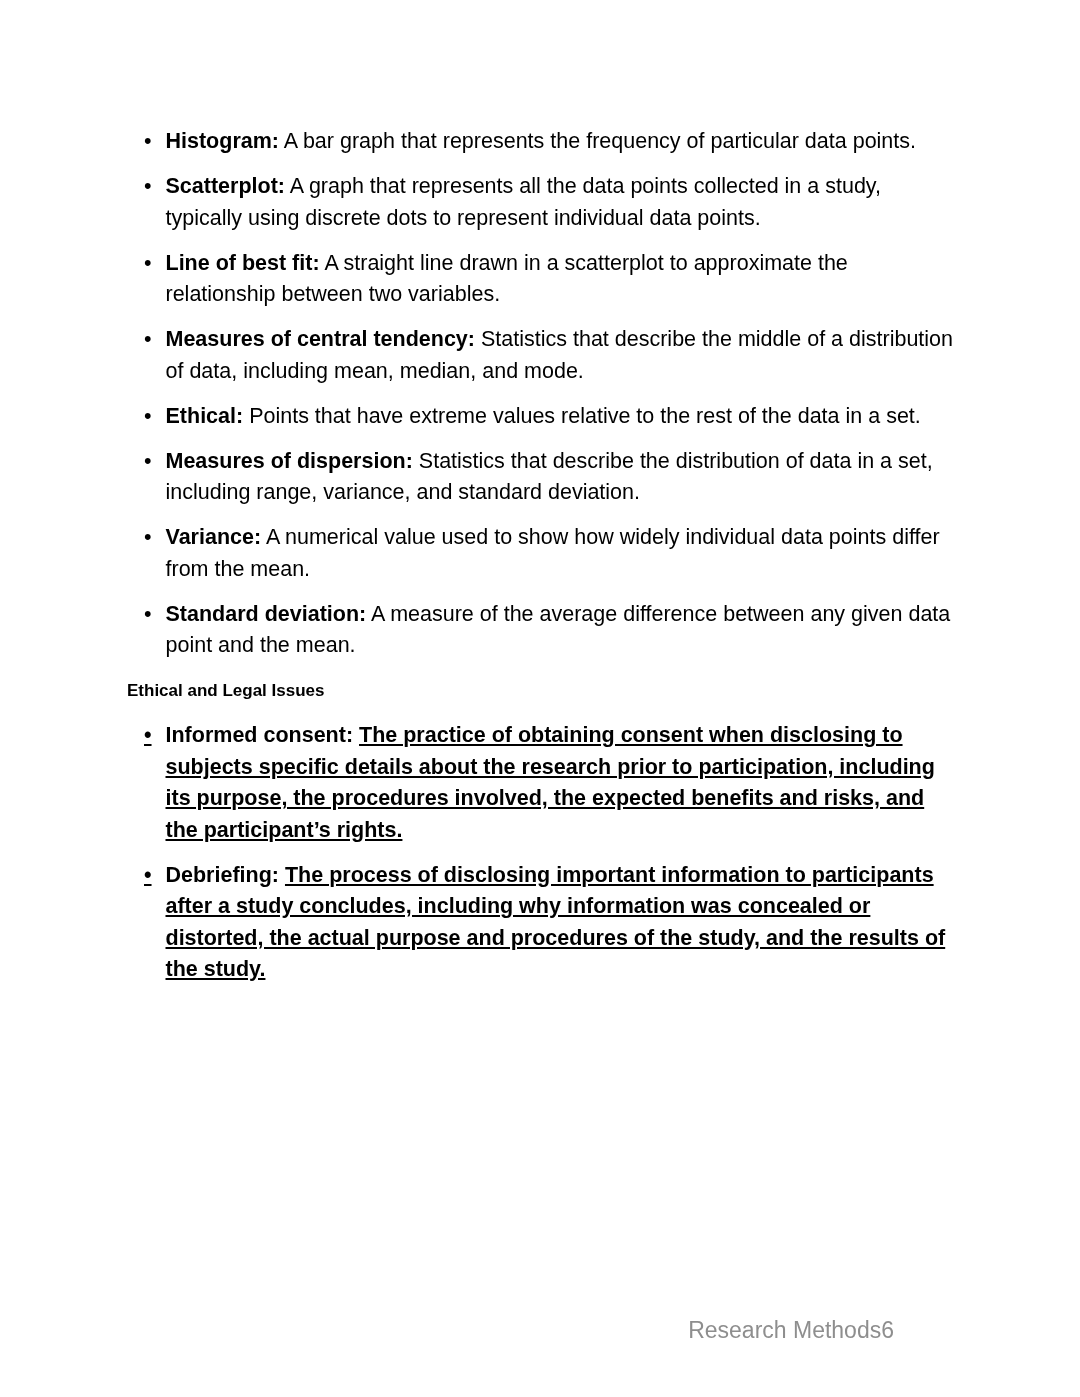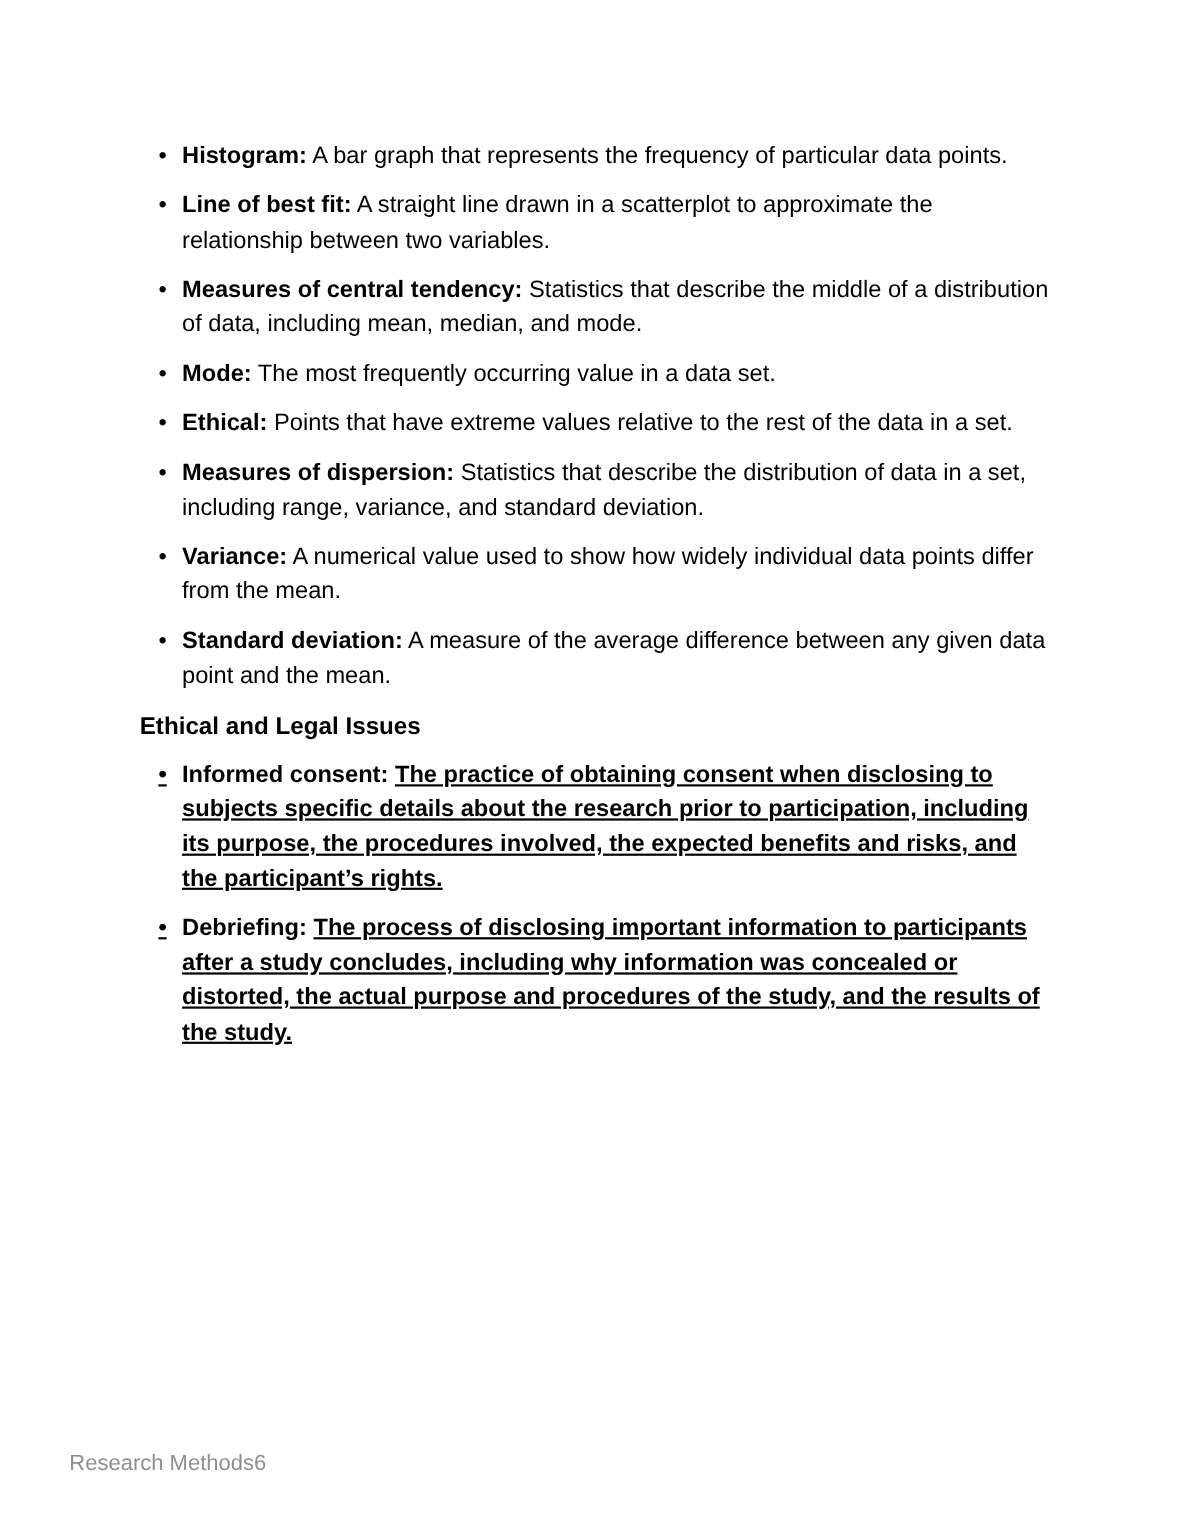"Scatterplot: A graph that represents" li { html: none -> <li> <span>Scatterplot:</span> <span>A graph that represents all the data points collected in a study, typically using discrete dots to represent individual data points.</span> </li> }
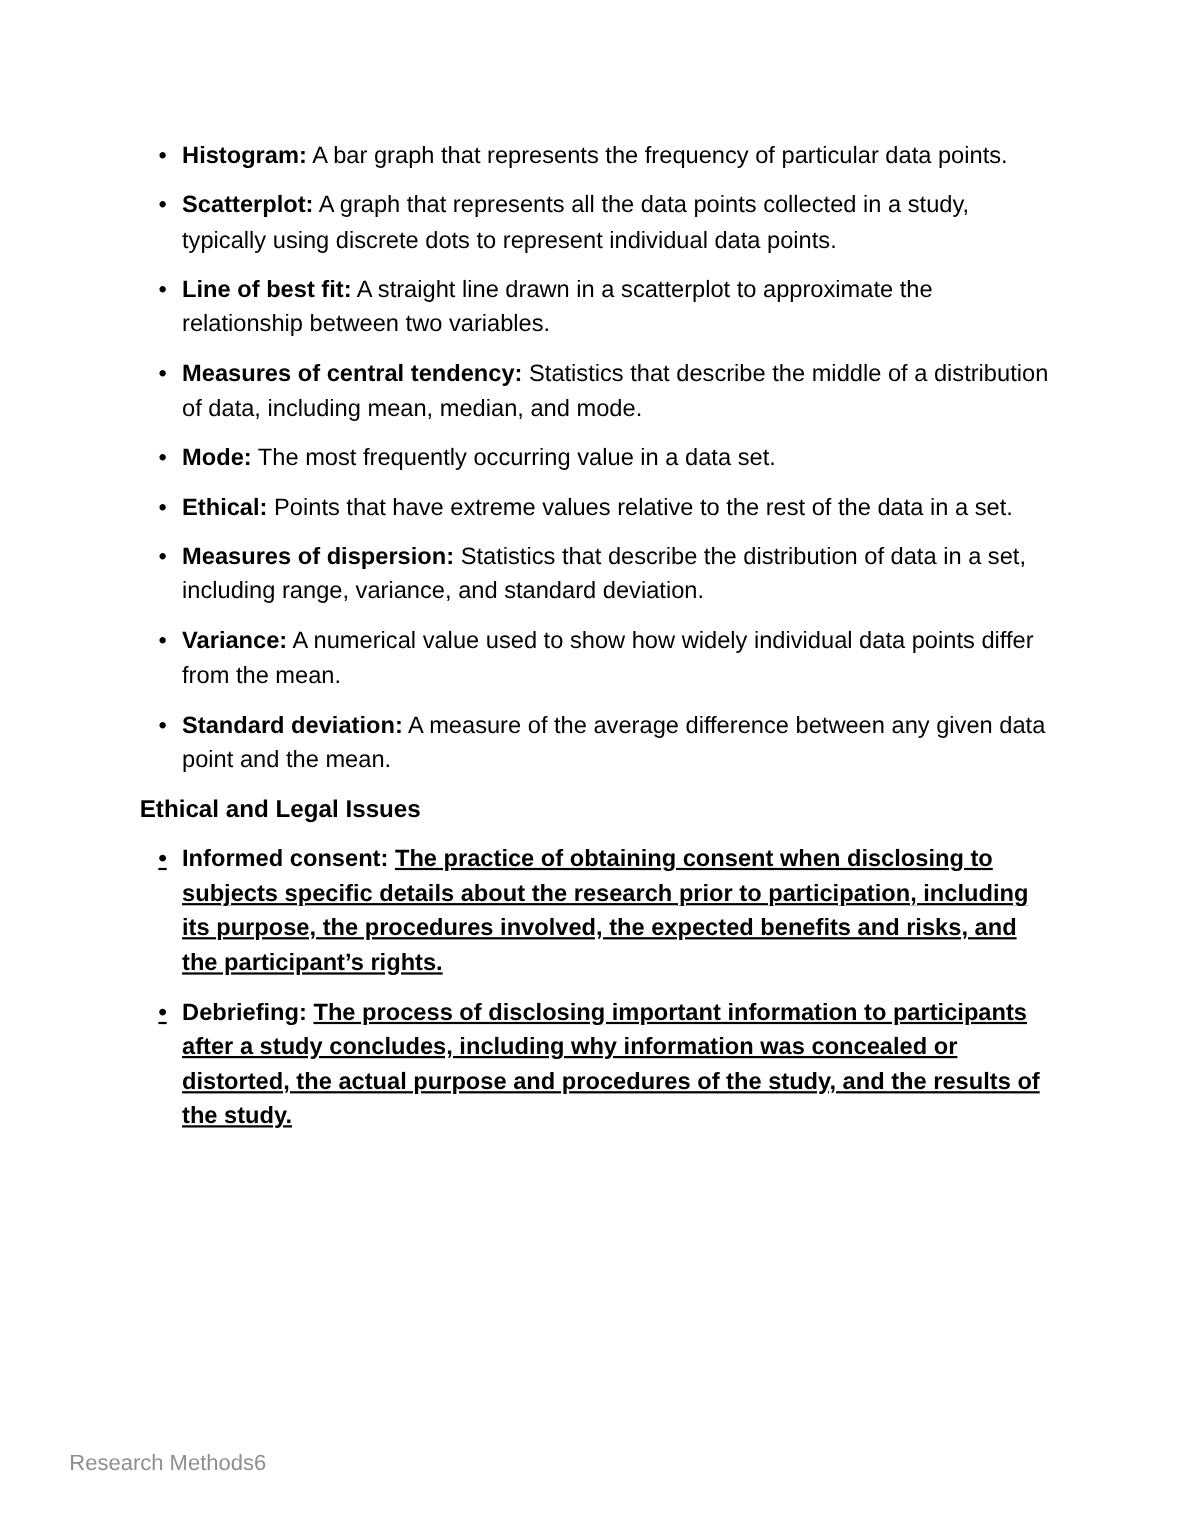"Mode: The most frequently occurring" li { html: <li> <span>Mode:</span> <span>The most frequently occurring value in a data set.</span> </li> -> none }
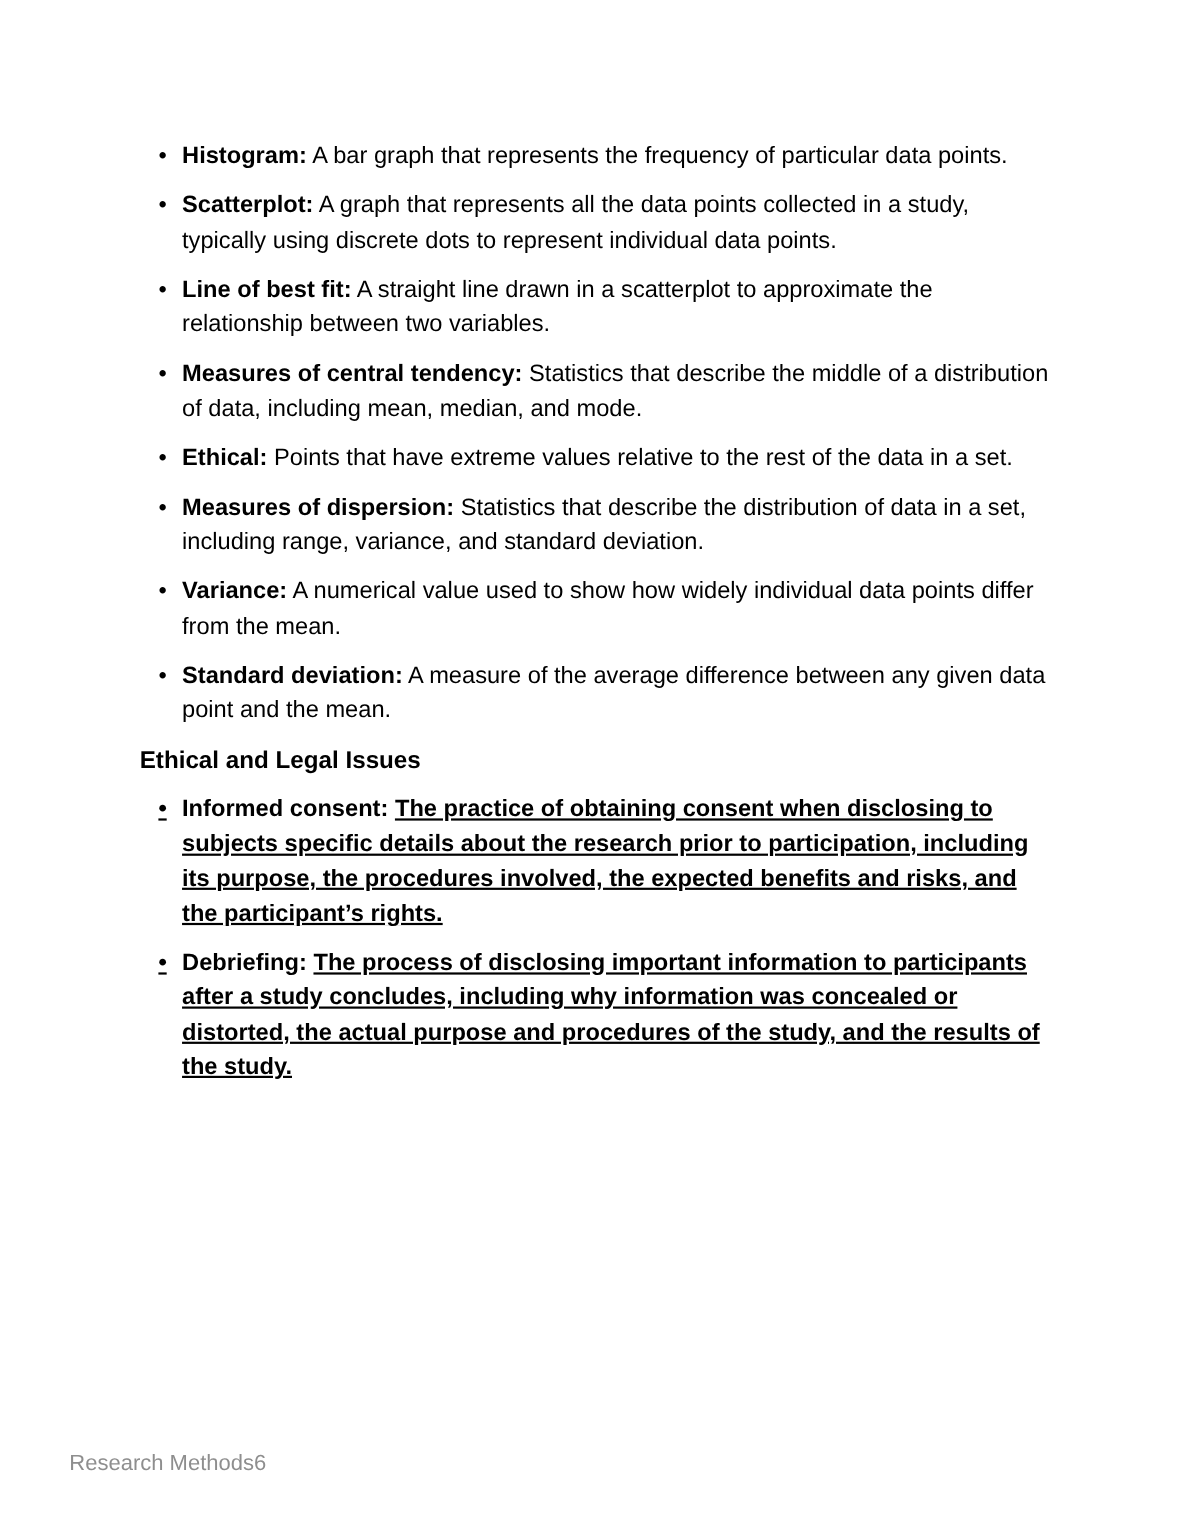"Ethical and Legal Issues" .section-heading { font-size: 22px -> 17px }
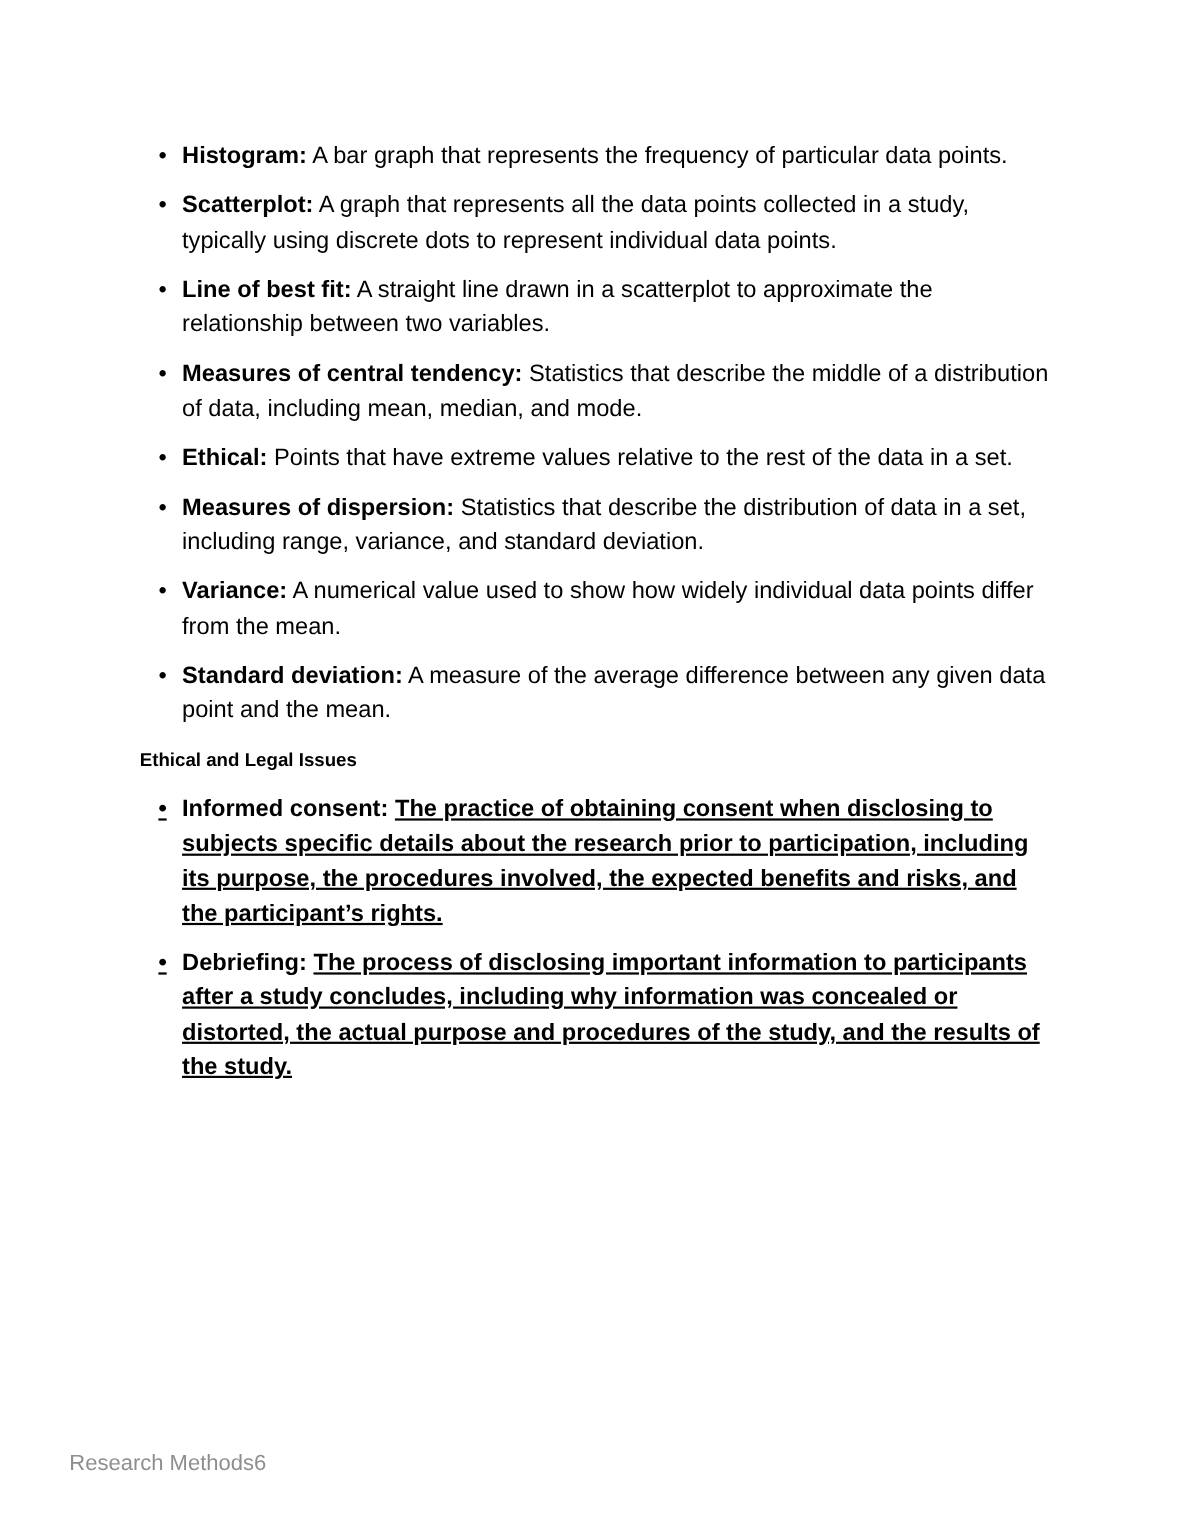"Research Methods" .page-footer { font-size: 20px -> 23px; justify-content: flex-start -> flex-end }
